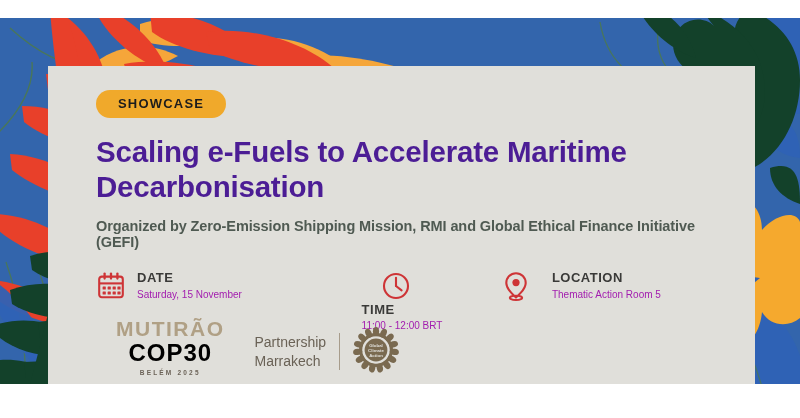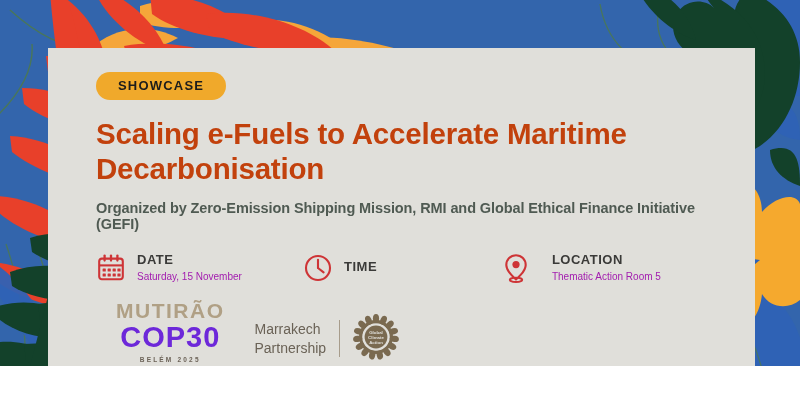"SHOWCASE" #poster { margin-top: none -> 18px }
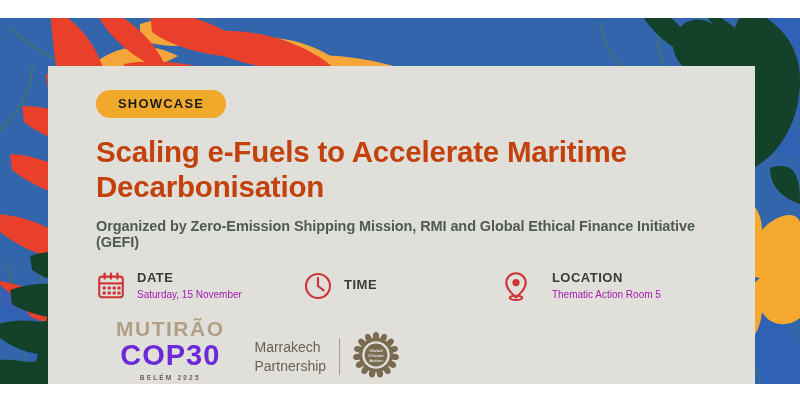"Scaling e-Fuels to Accelerate Maritime" .title { color: #c2410c -> #4c1d95 }
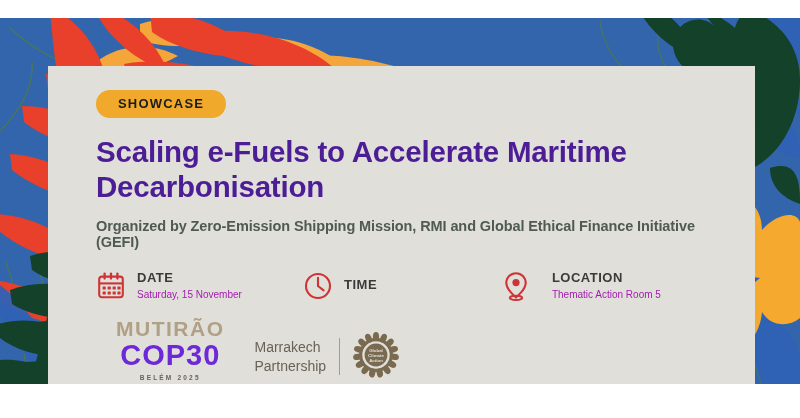"TIME" .info-item.time { flex-direction: none -> column }
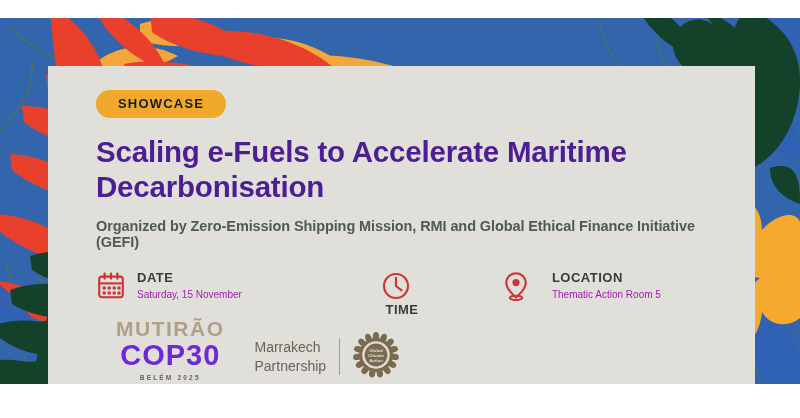"11:00 - 12:00 BRT" div.info-value { html: none -> <div>11:00 - 12:00 BRT</div> }
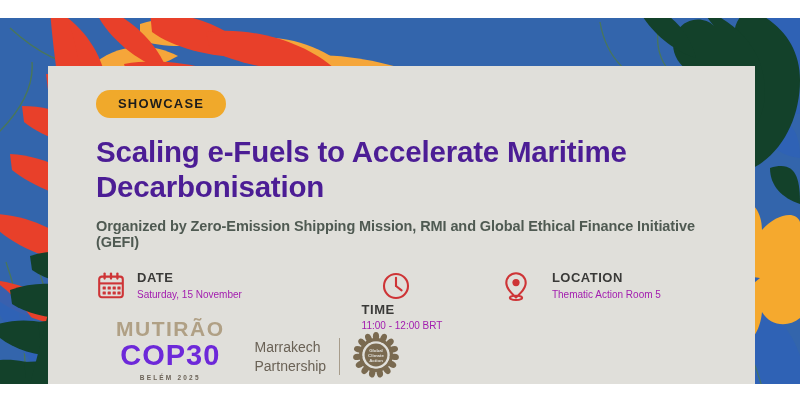"COP30" .cop-cop30 { color: #6d28d9 -> #000000; font-size: 29px -> 24px }
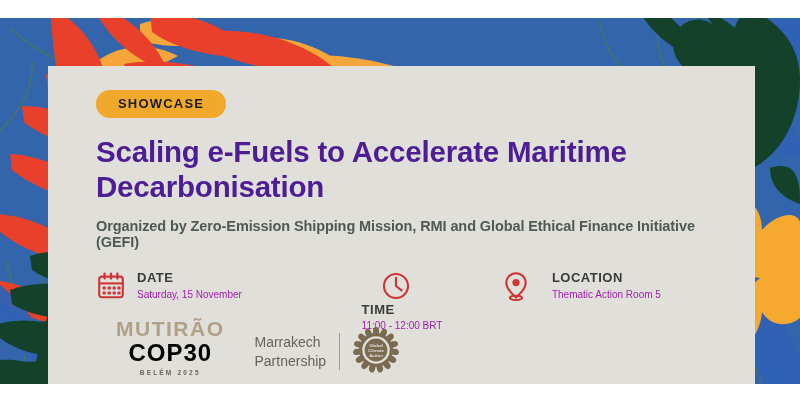"Marrakech" div { order: before "Partnership" -> after "Partnership" }
